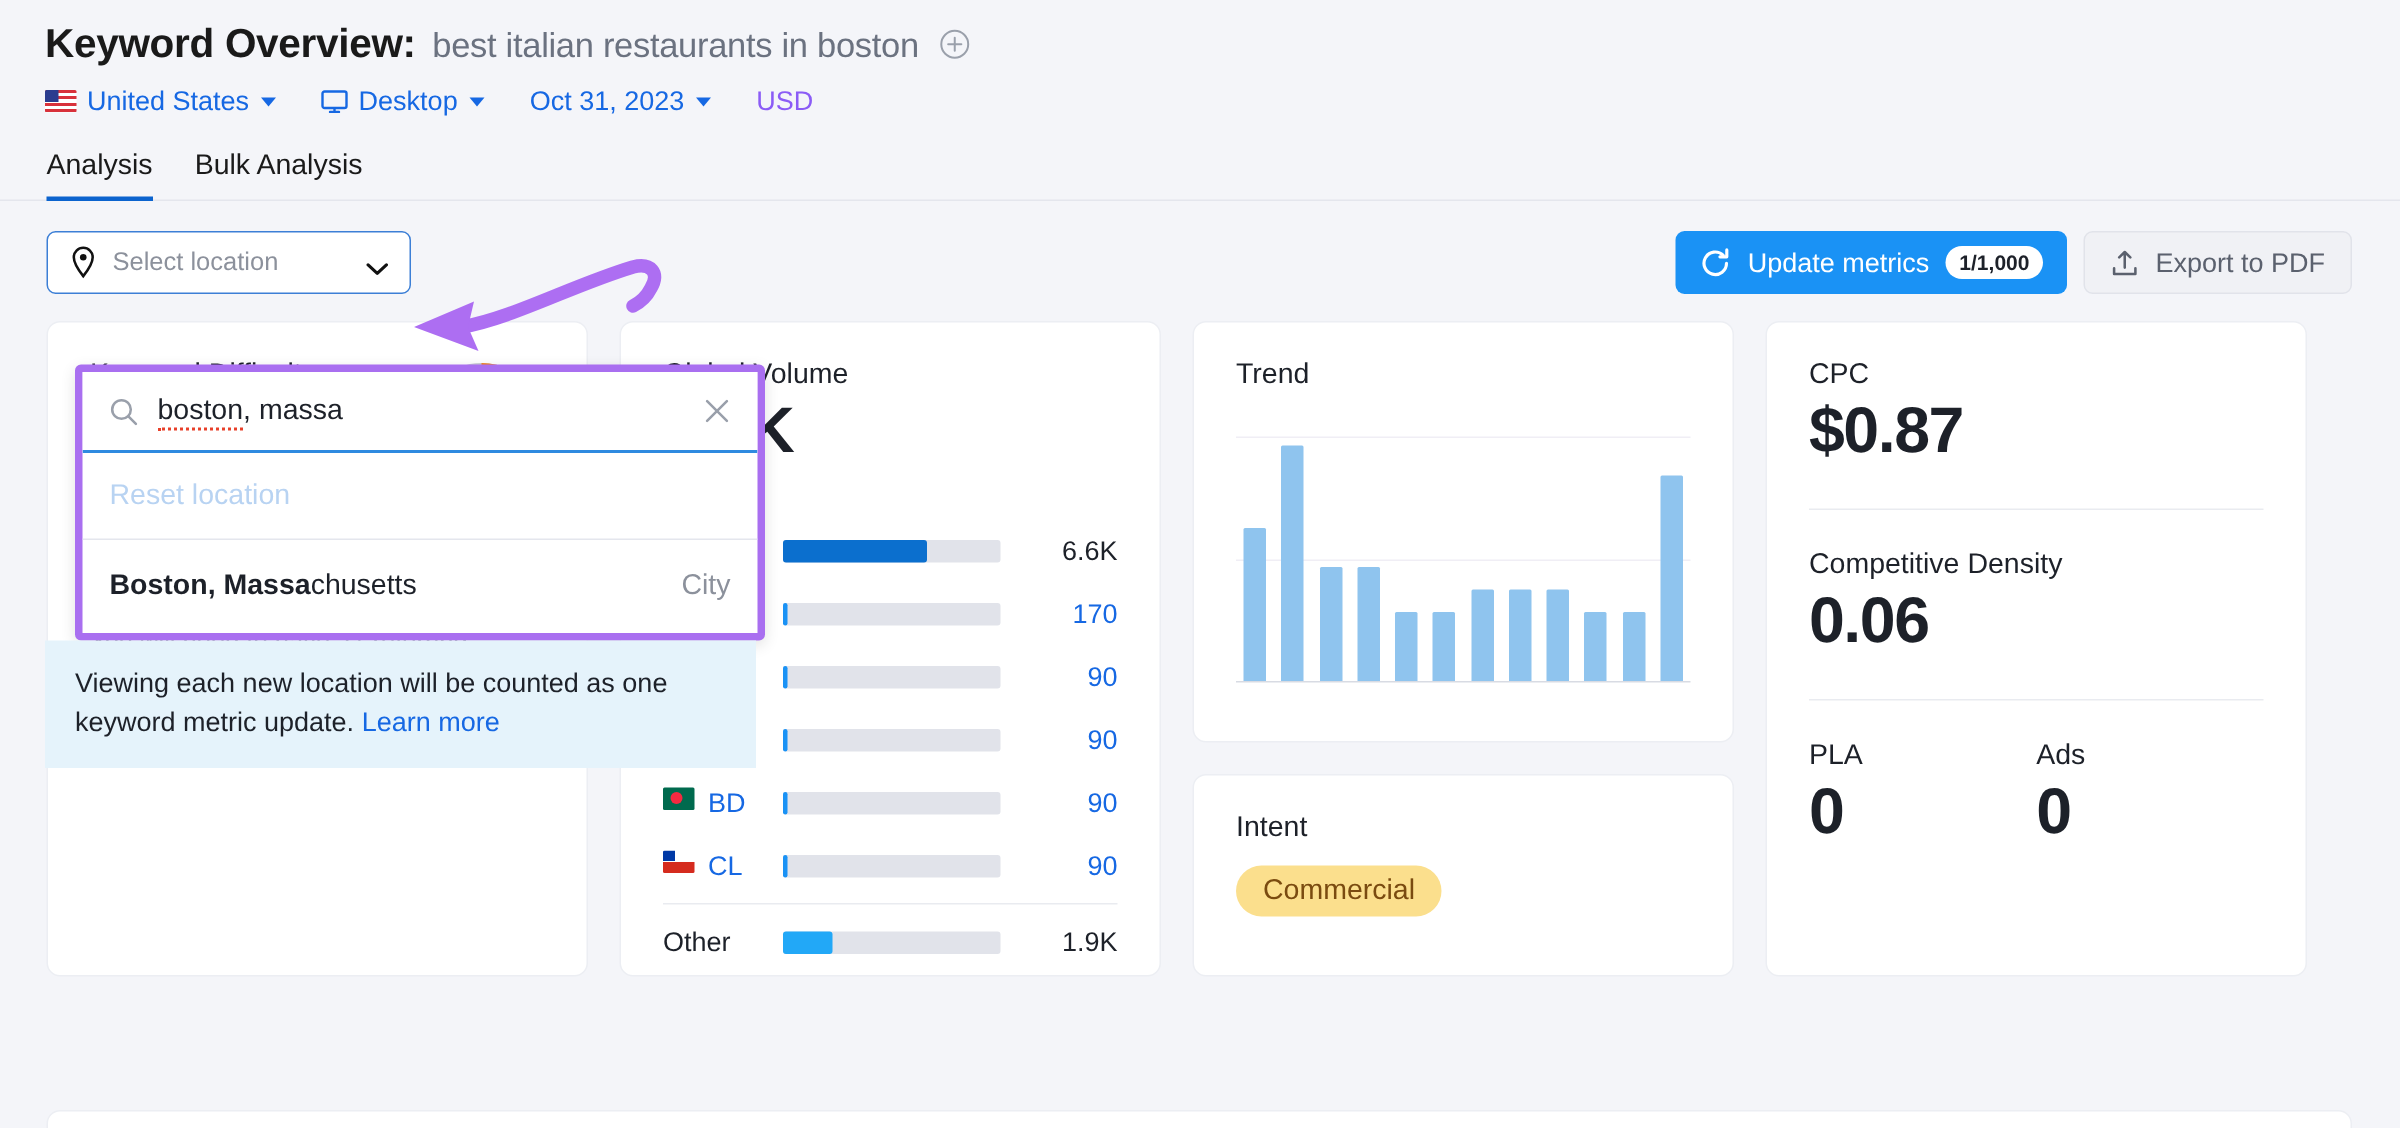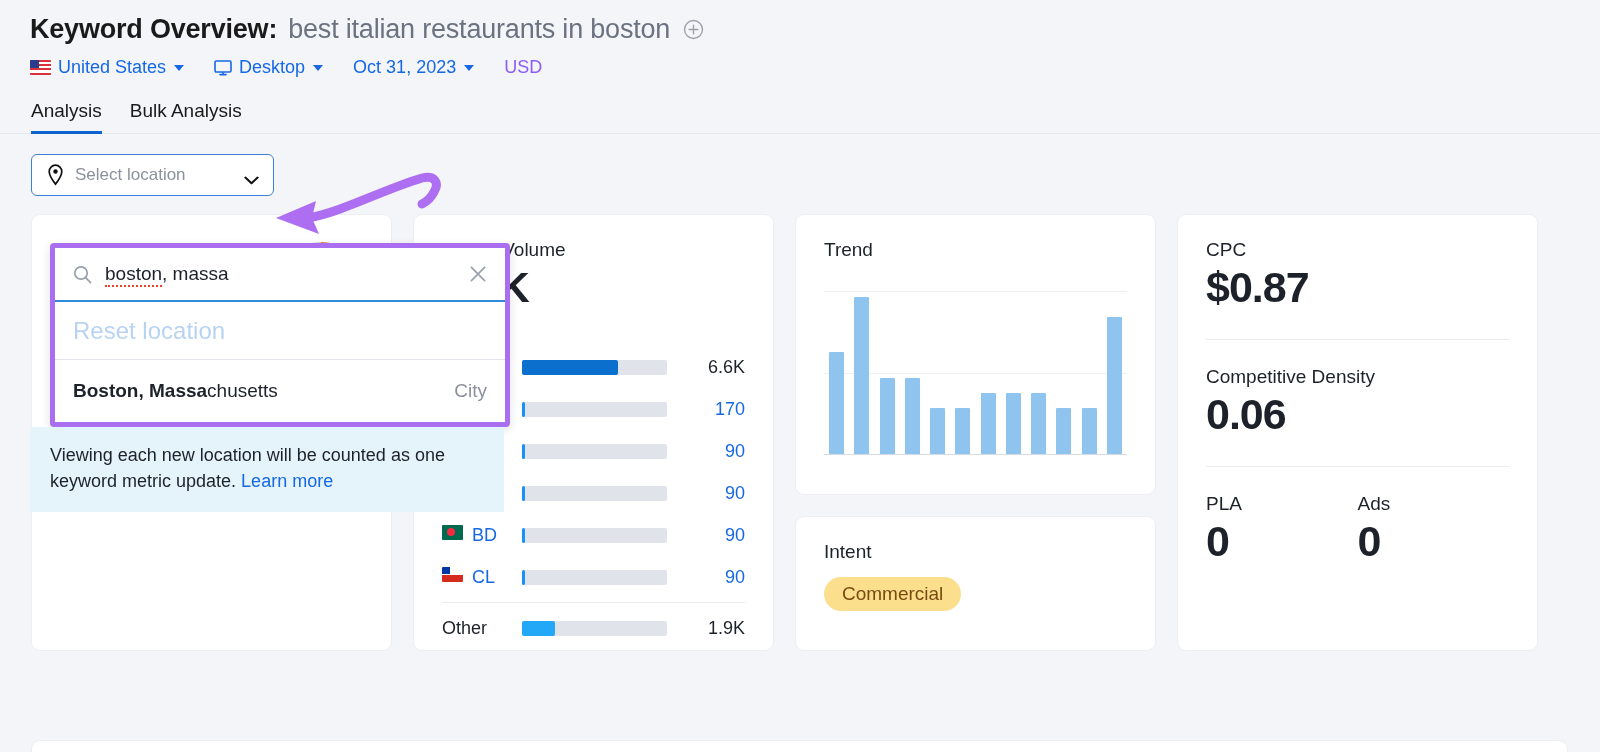"best italian restaurants in boston" .title-kw { font-size: 27px -> 23px }
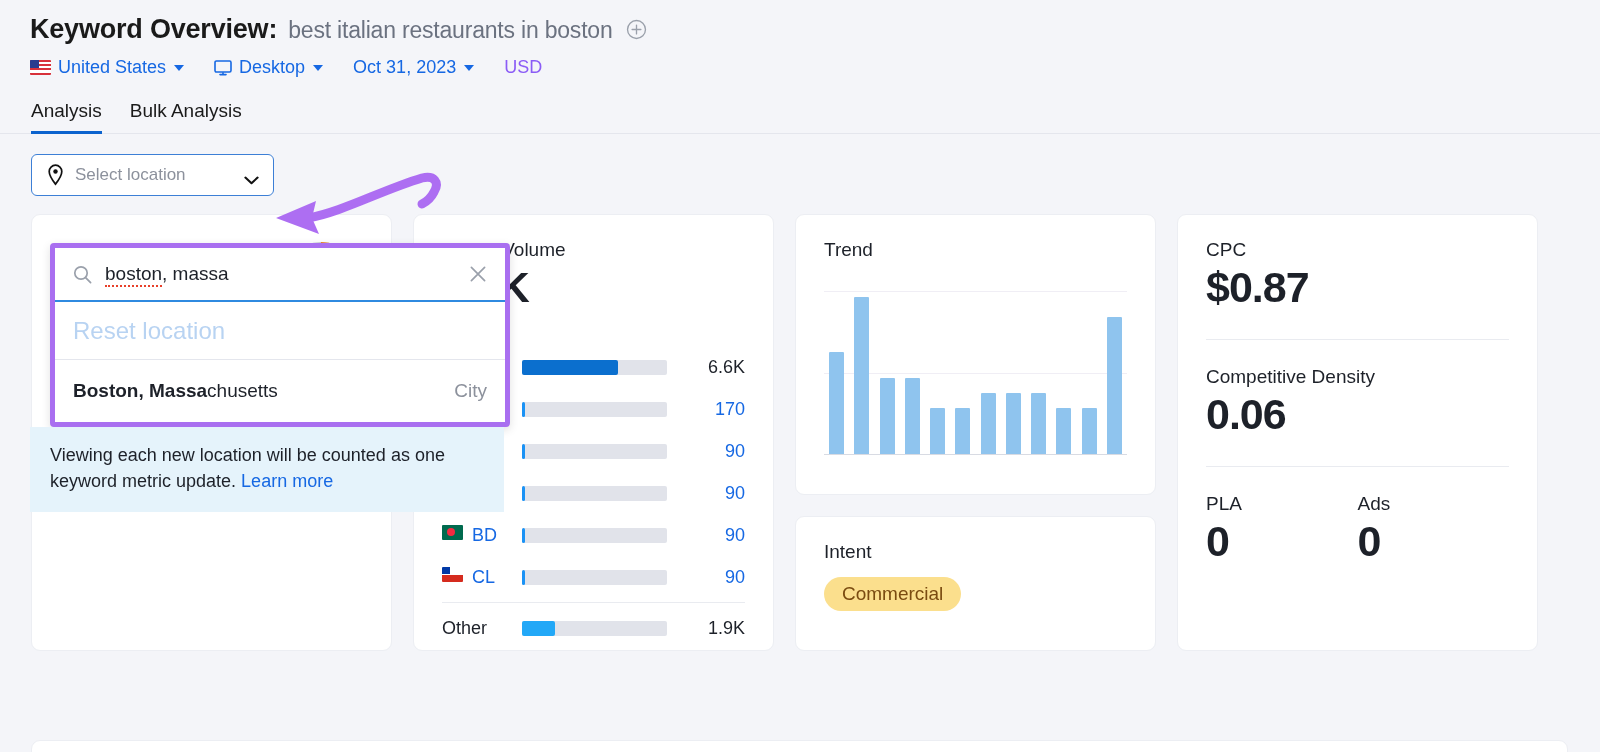"Update metrics" div.tb-right { html: none -> <div> <button> <span> <svg> <path></path> <path></path> </svg> </span> <span>Update metrics</span> <span>1/1,000</span> </button> <button> <span> <svg> <path></path> <path></path> </svg> </span> <span>Export to PDF</span> </button> </div> }
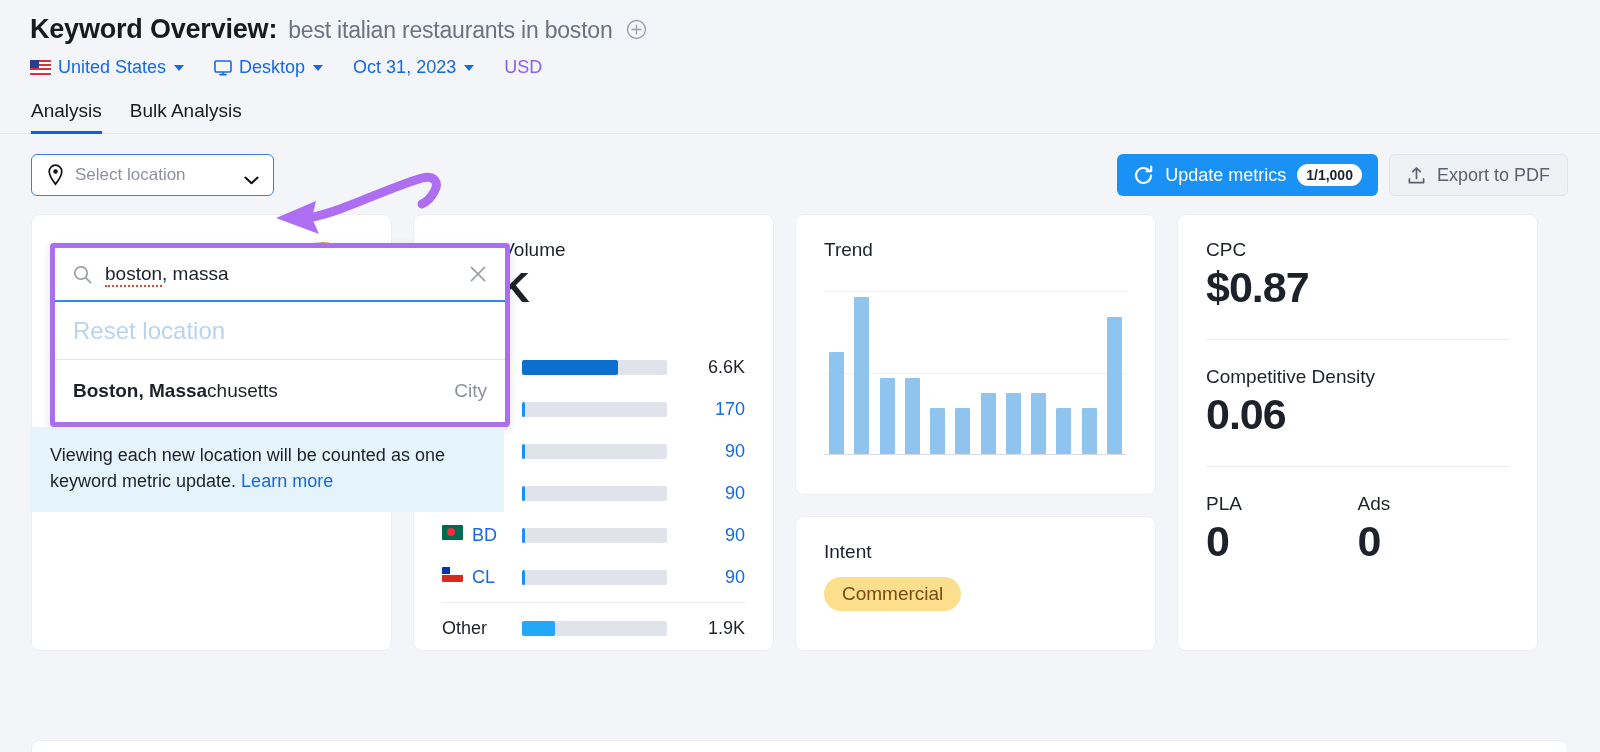"Reset location" .dd-reset { font-size: 24px -> 19px }
